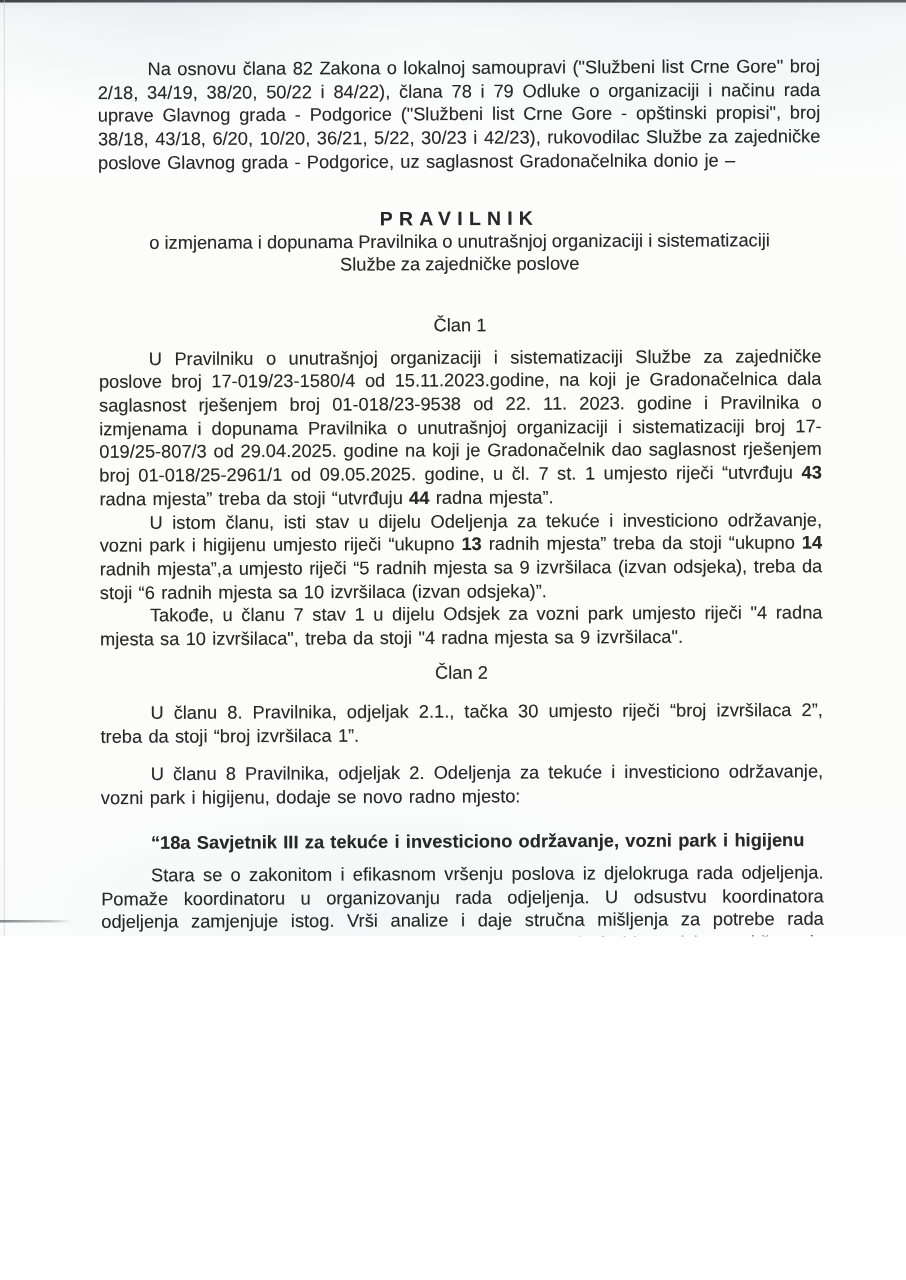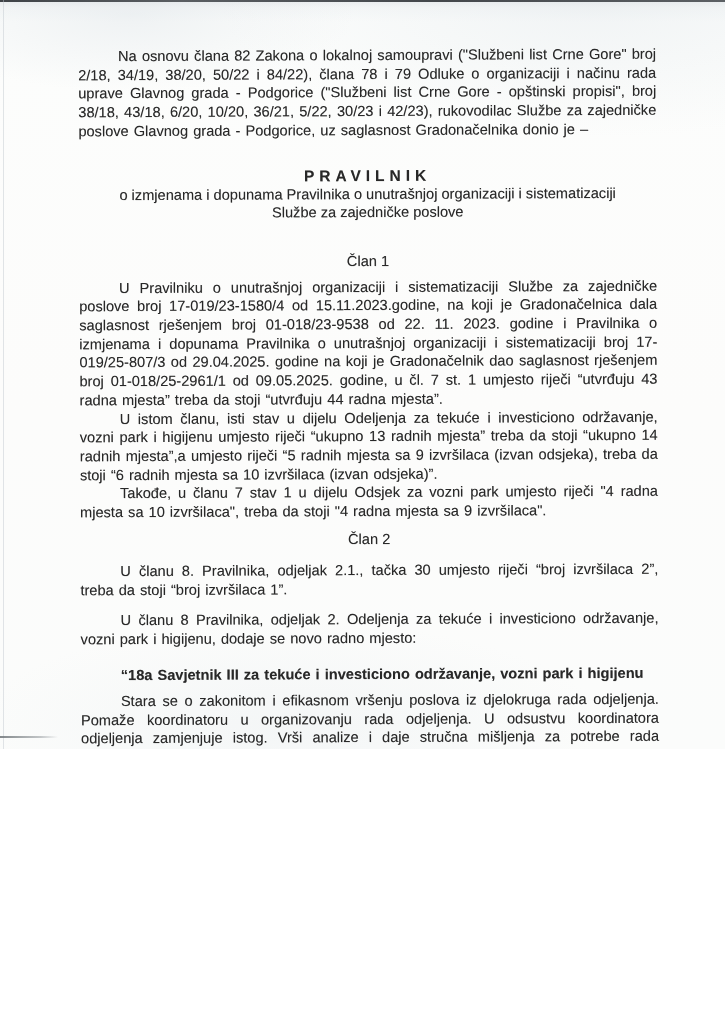"43" .b { font-weight: normal -> bold }
